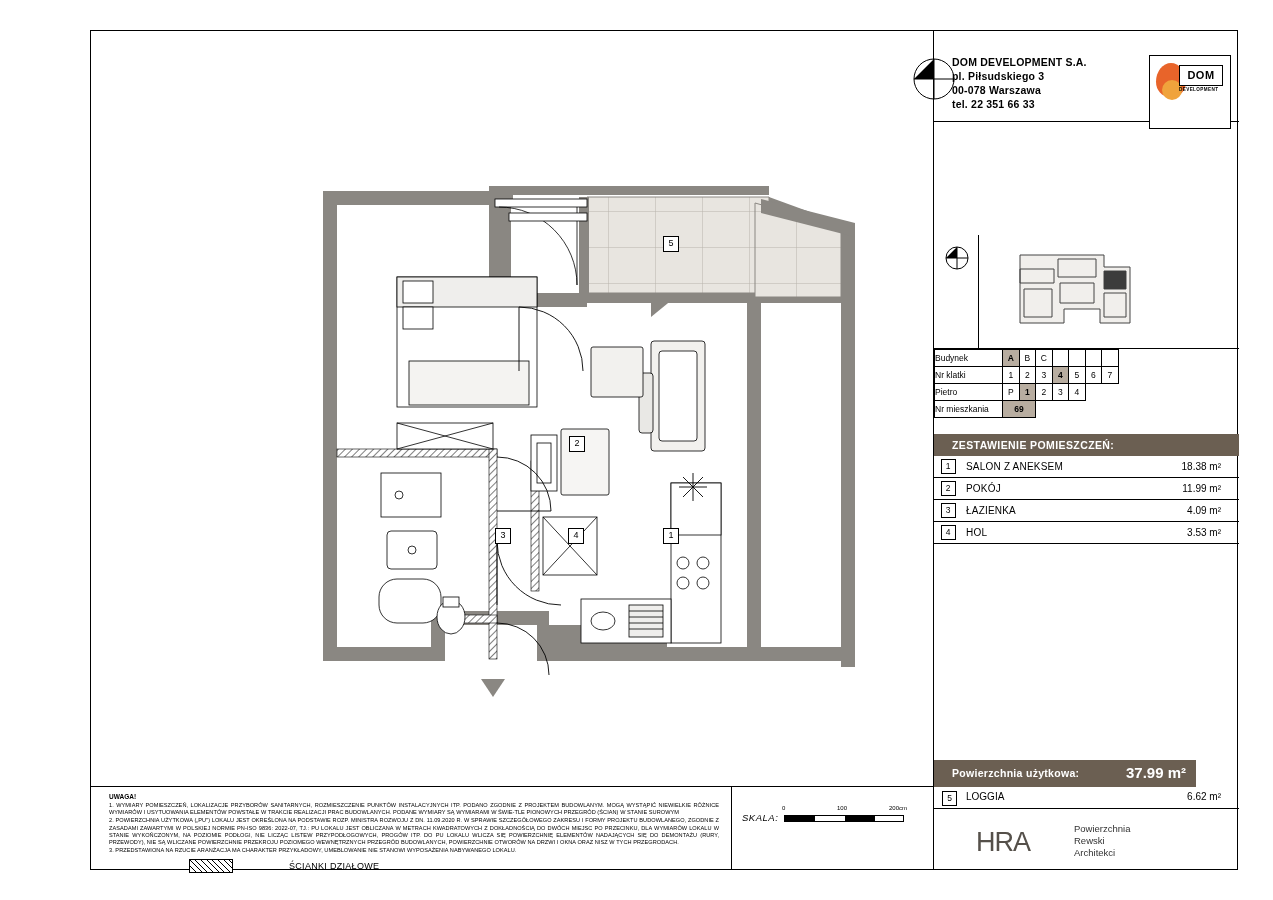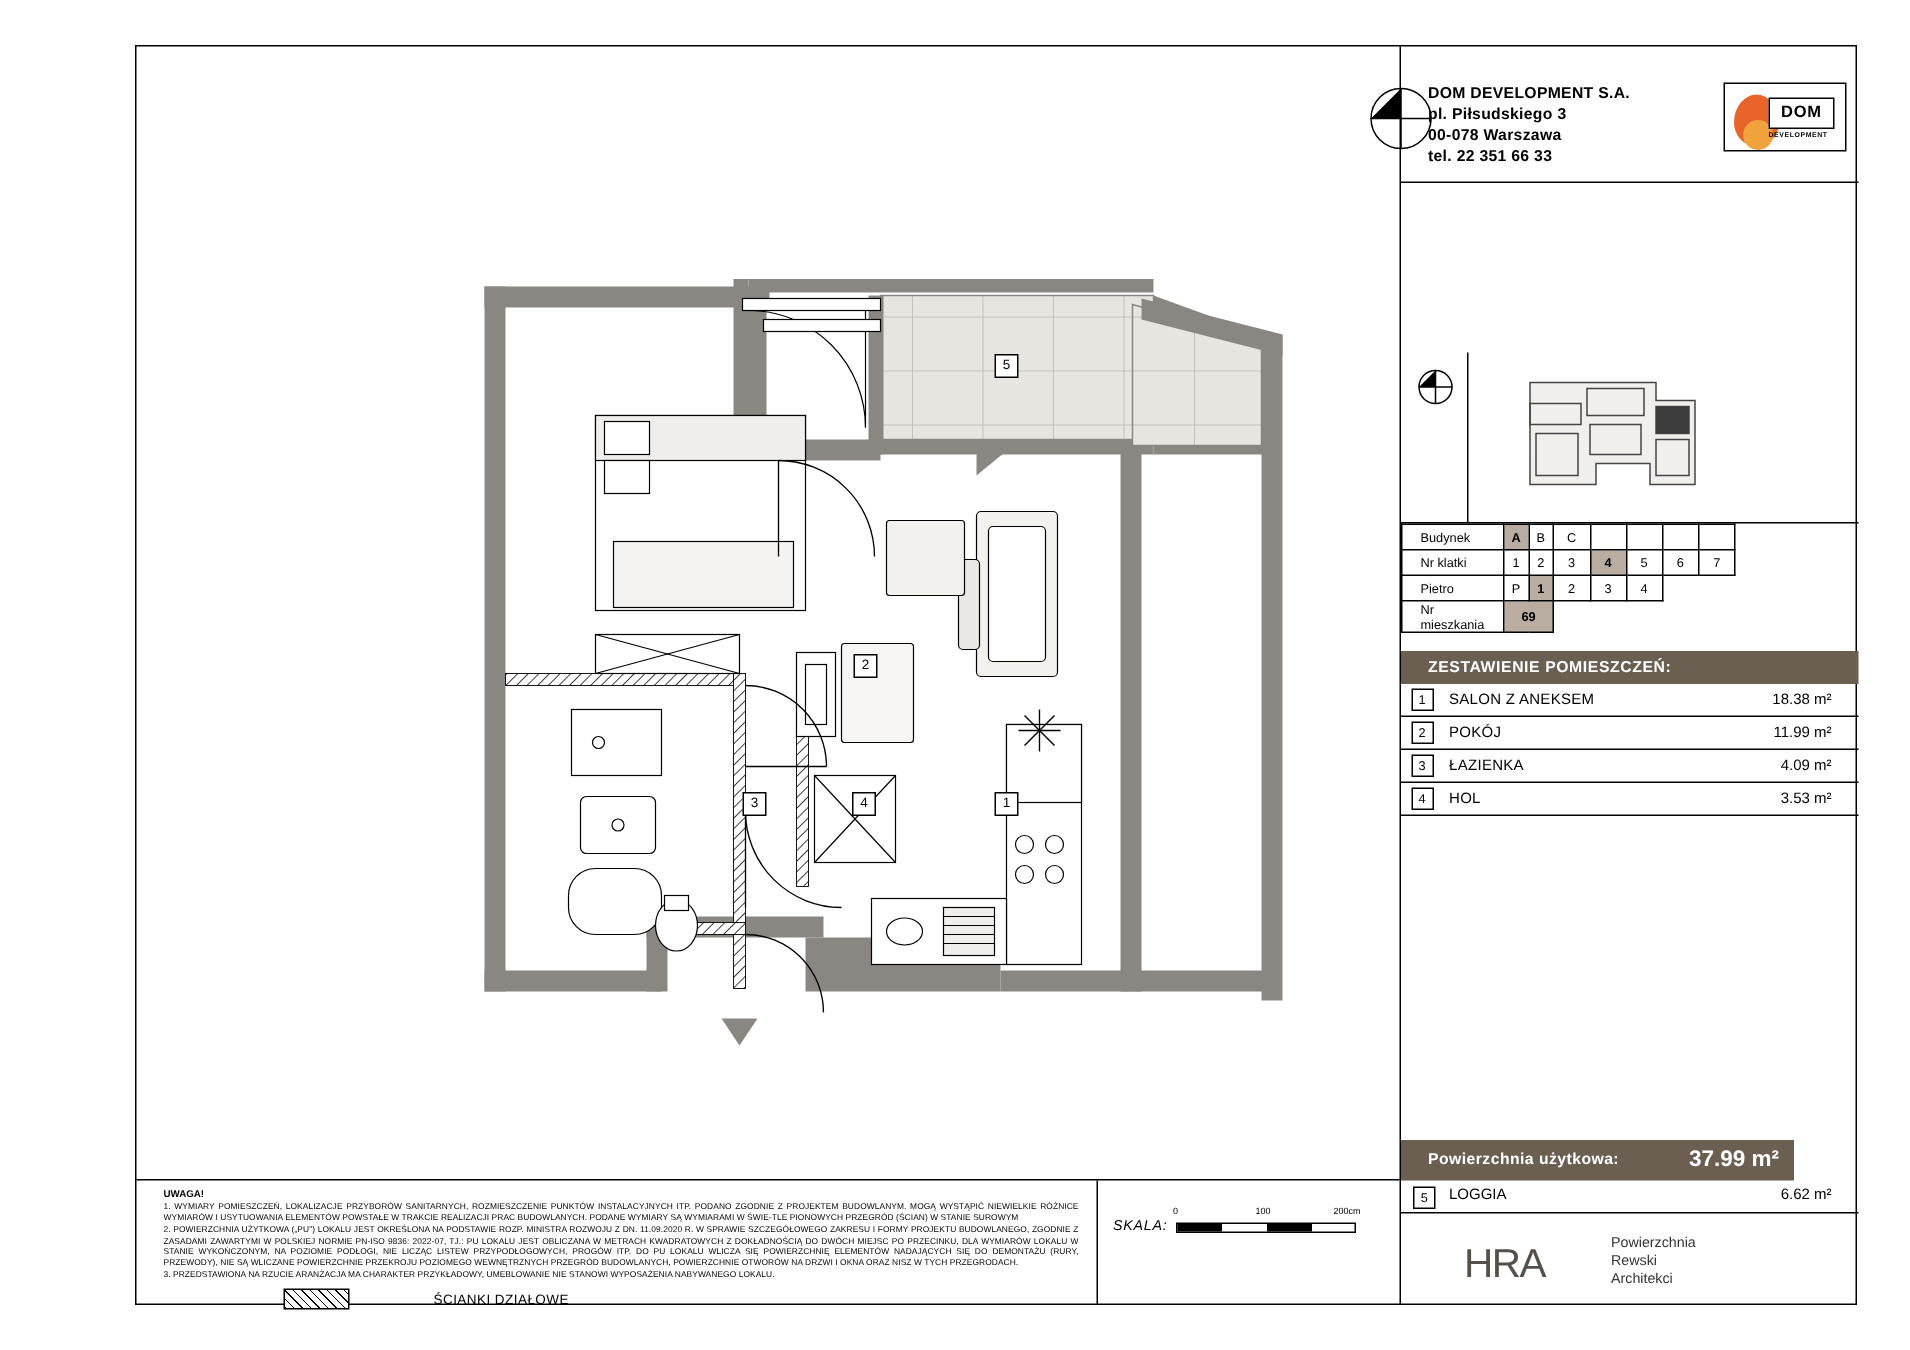"DOM" .logo { height: 46px -> 74px }
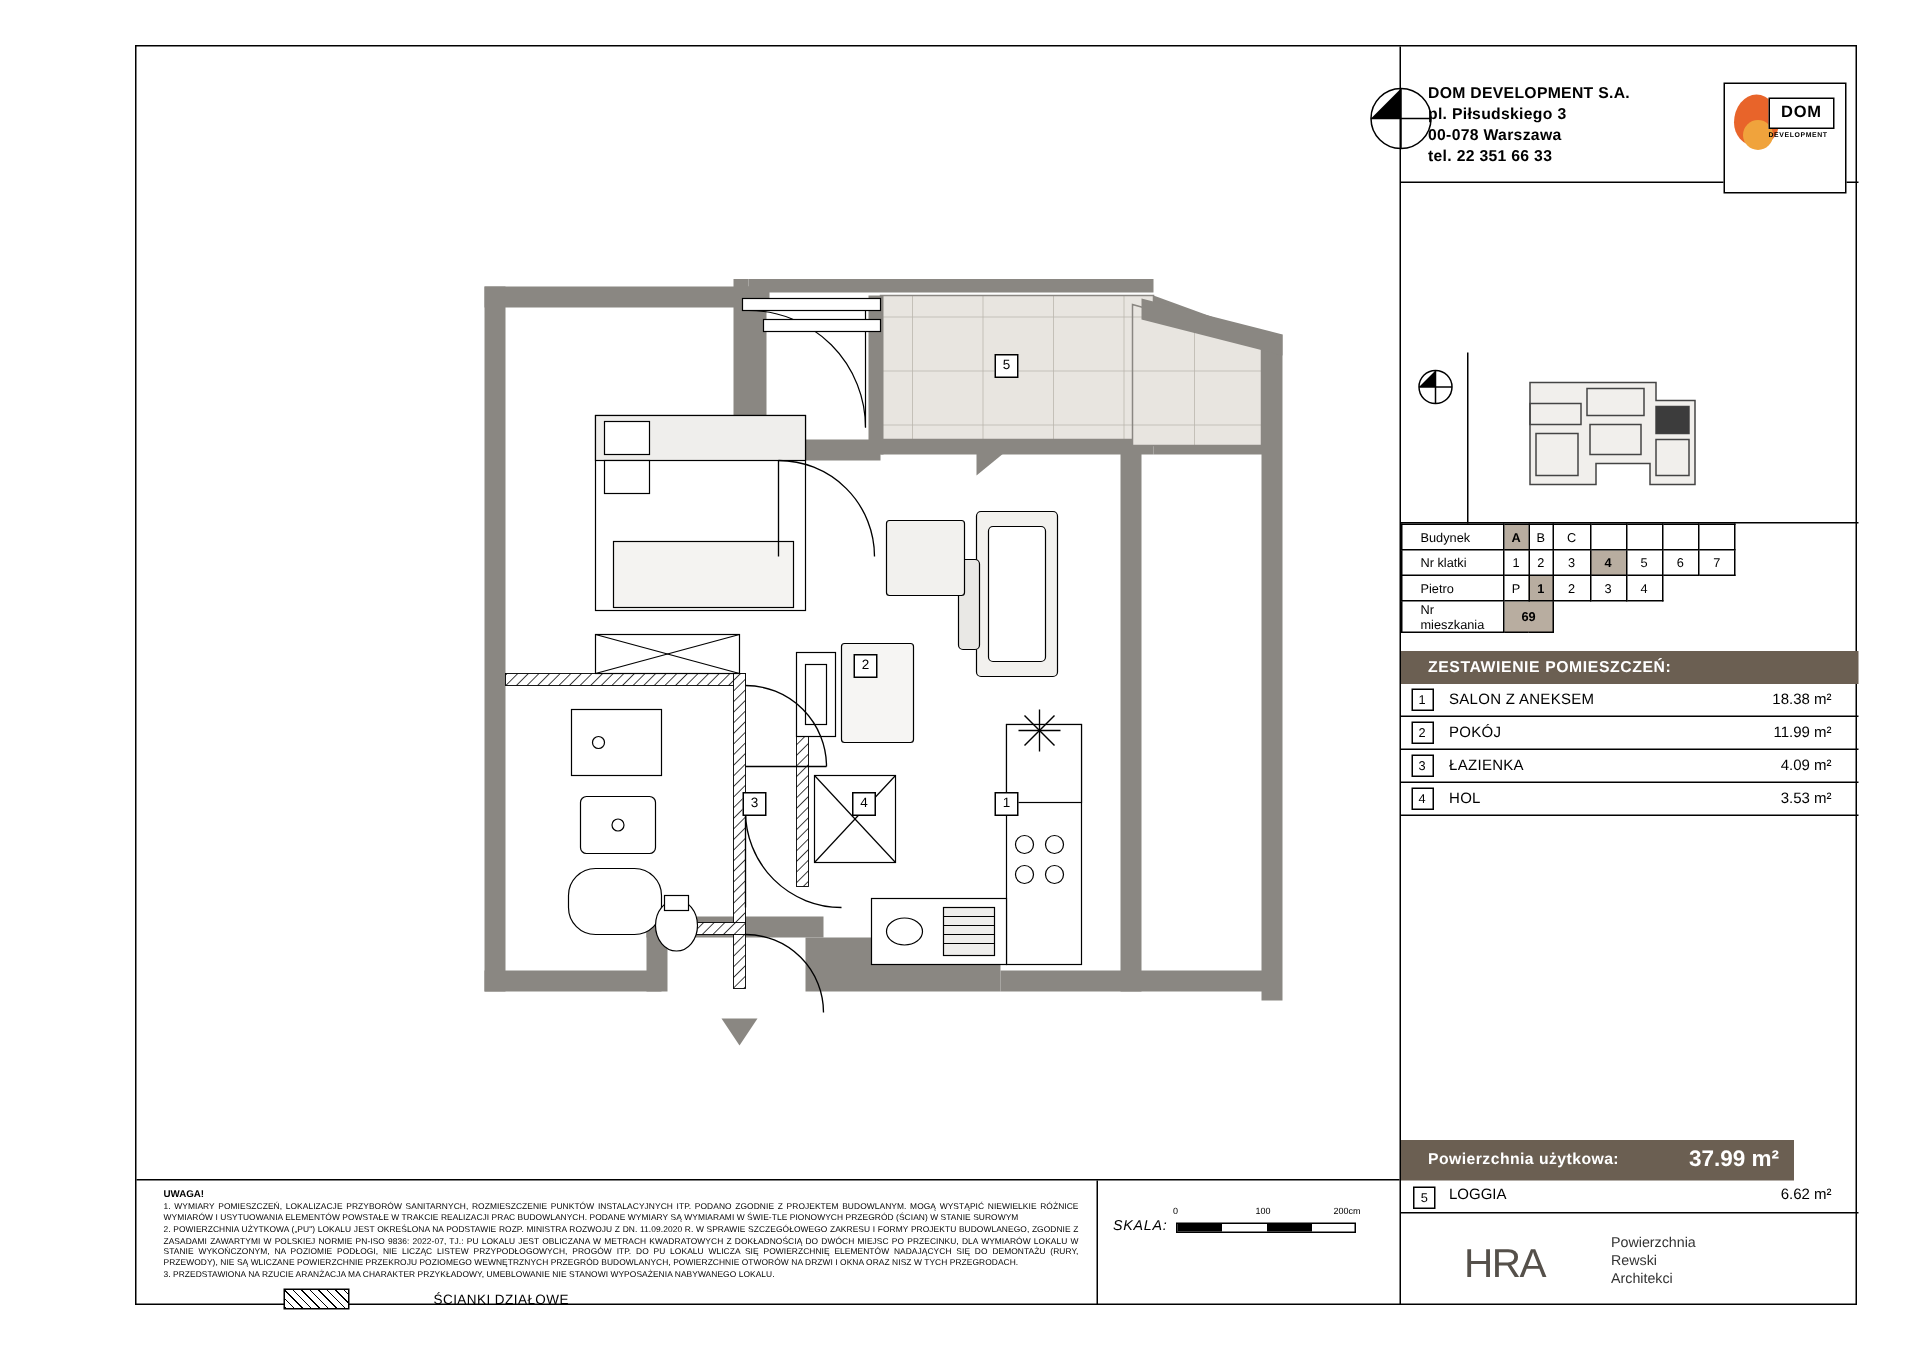"Budynek" .metatable td { padding: 0 12px -> 0 0 }
